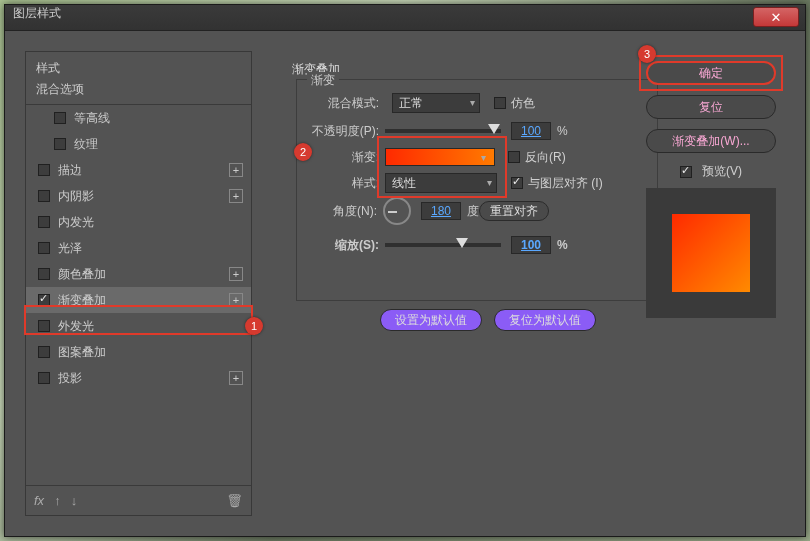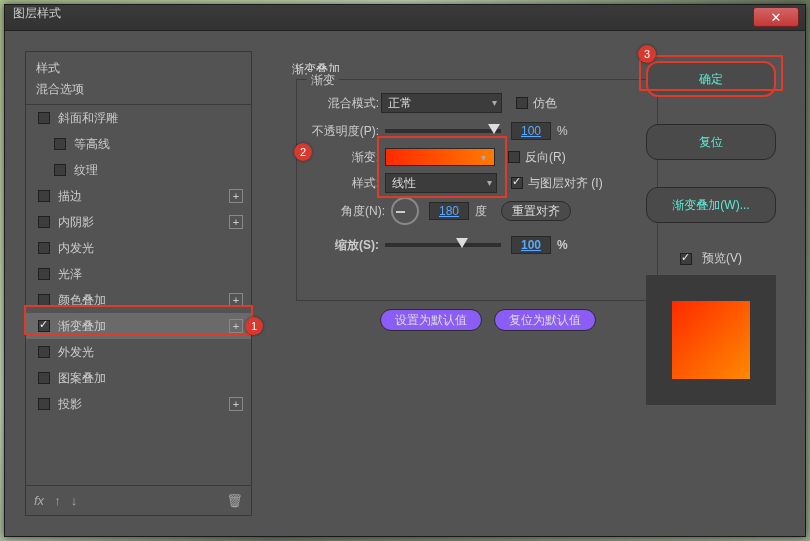"确定" .rbtn { color: #5eead4 -> #f9a8d4; height: 36px -> 24px; margin: 0 auto 27px -> 0 auto 10px }
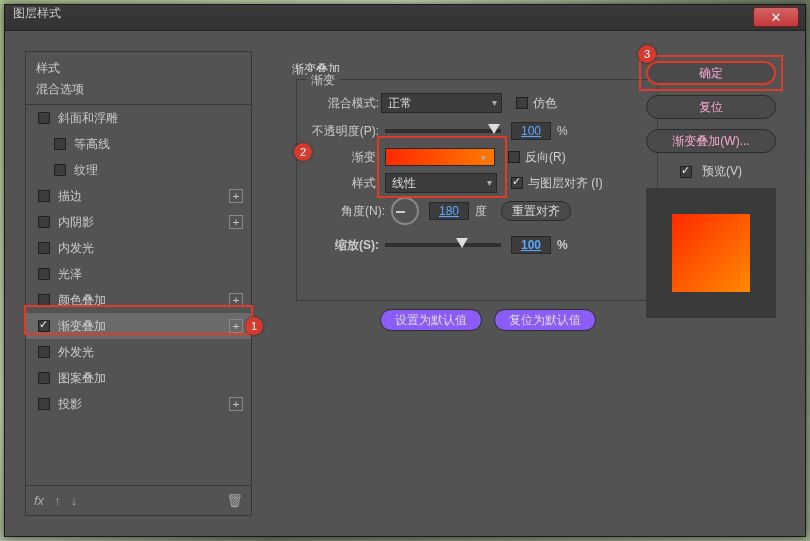"正常" div.sel-box { margin-left: 2px -> 13px; width: 121px -> 88px }
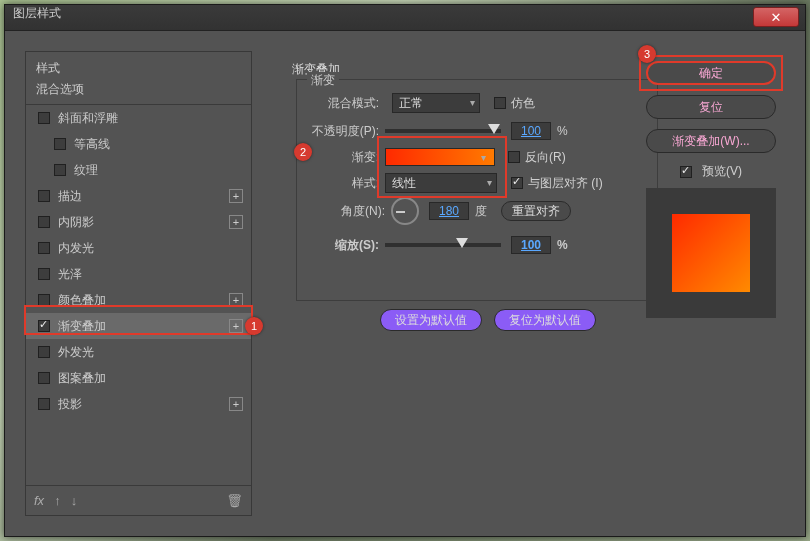"斜面和浮雕" div.lp-row { html: <div> <input> <span>斜面和浮雕</span> </div> -> none }
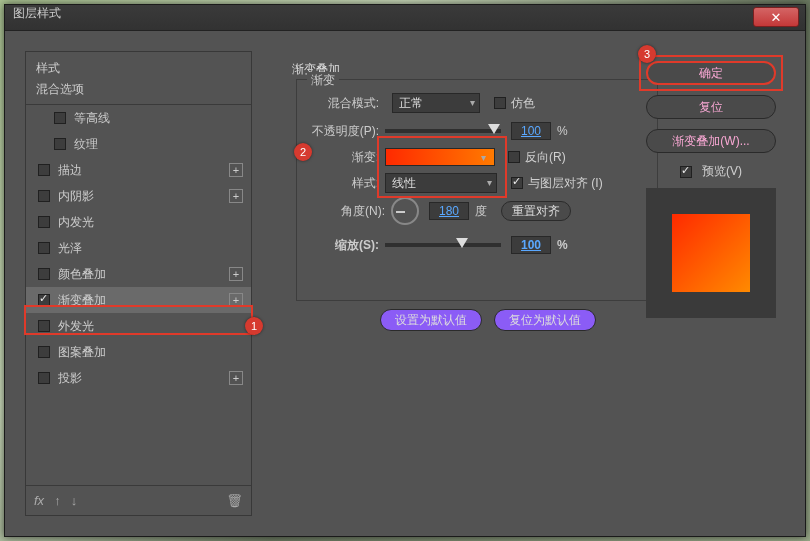"角度(N):" div.row { left: 36px -> 28px }
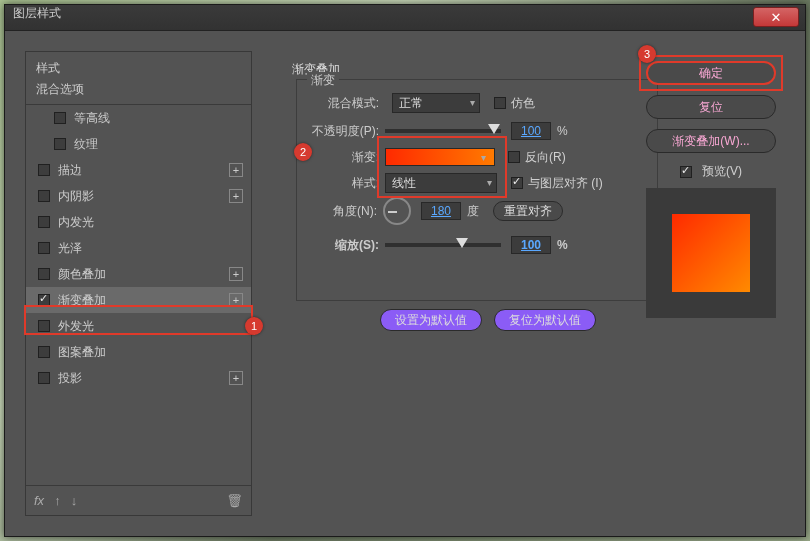"重置对齐" div.btn-small { margin-left: 14px -> none }
